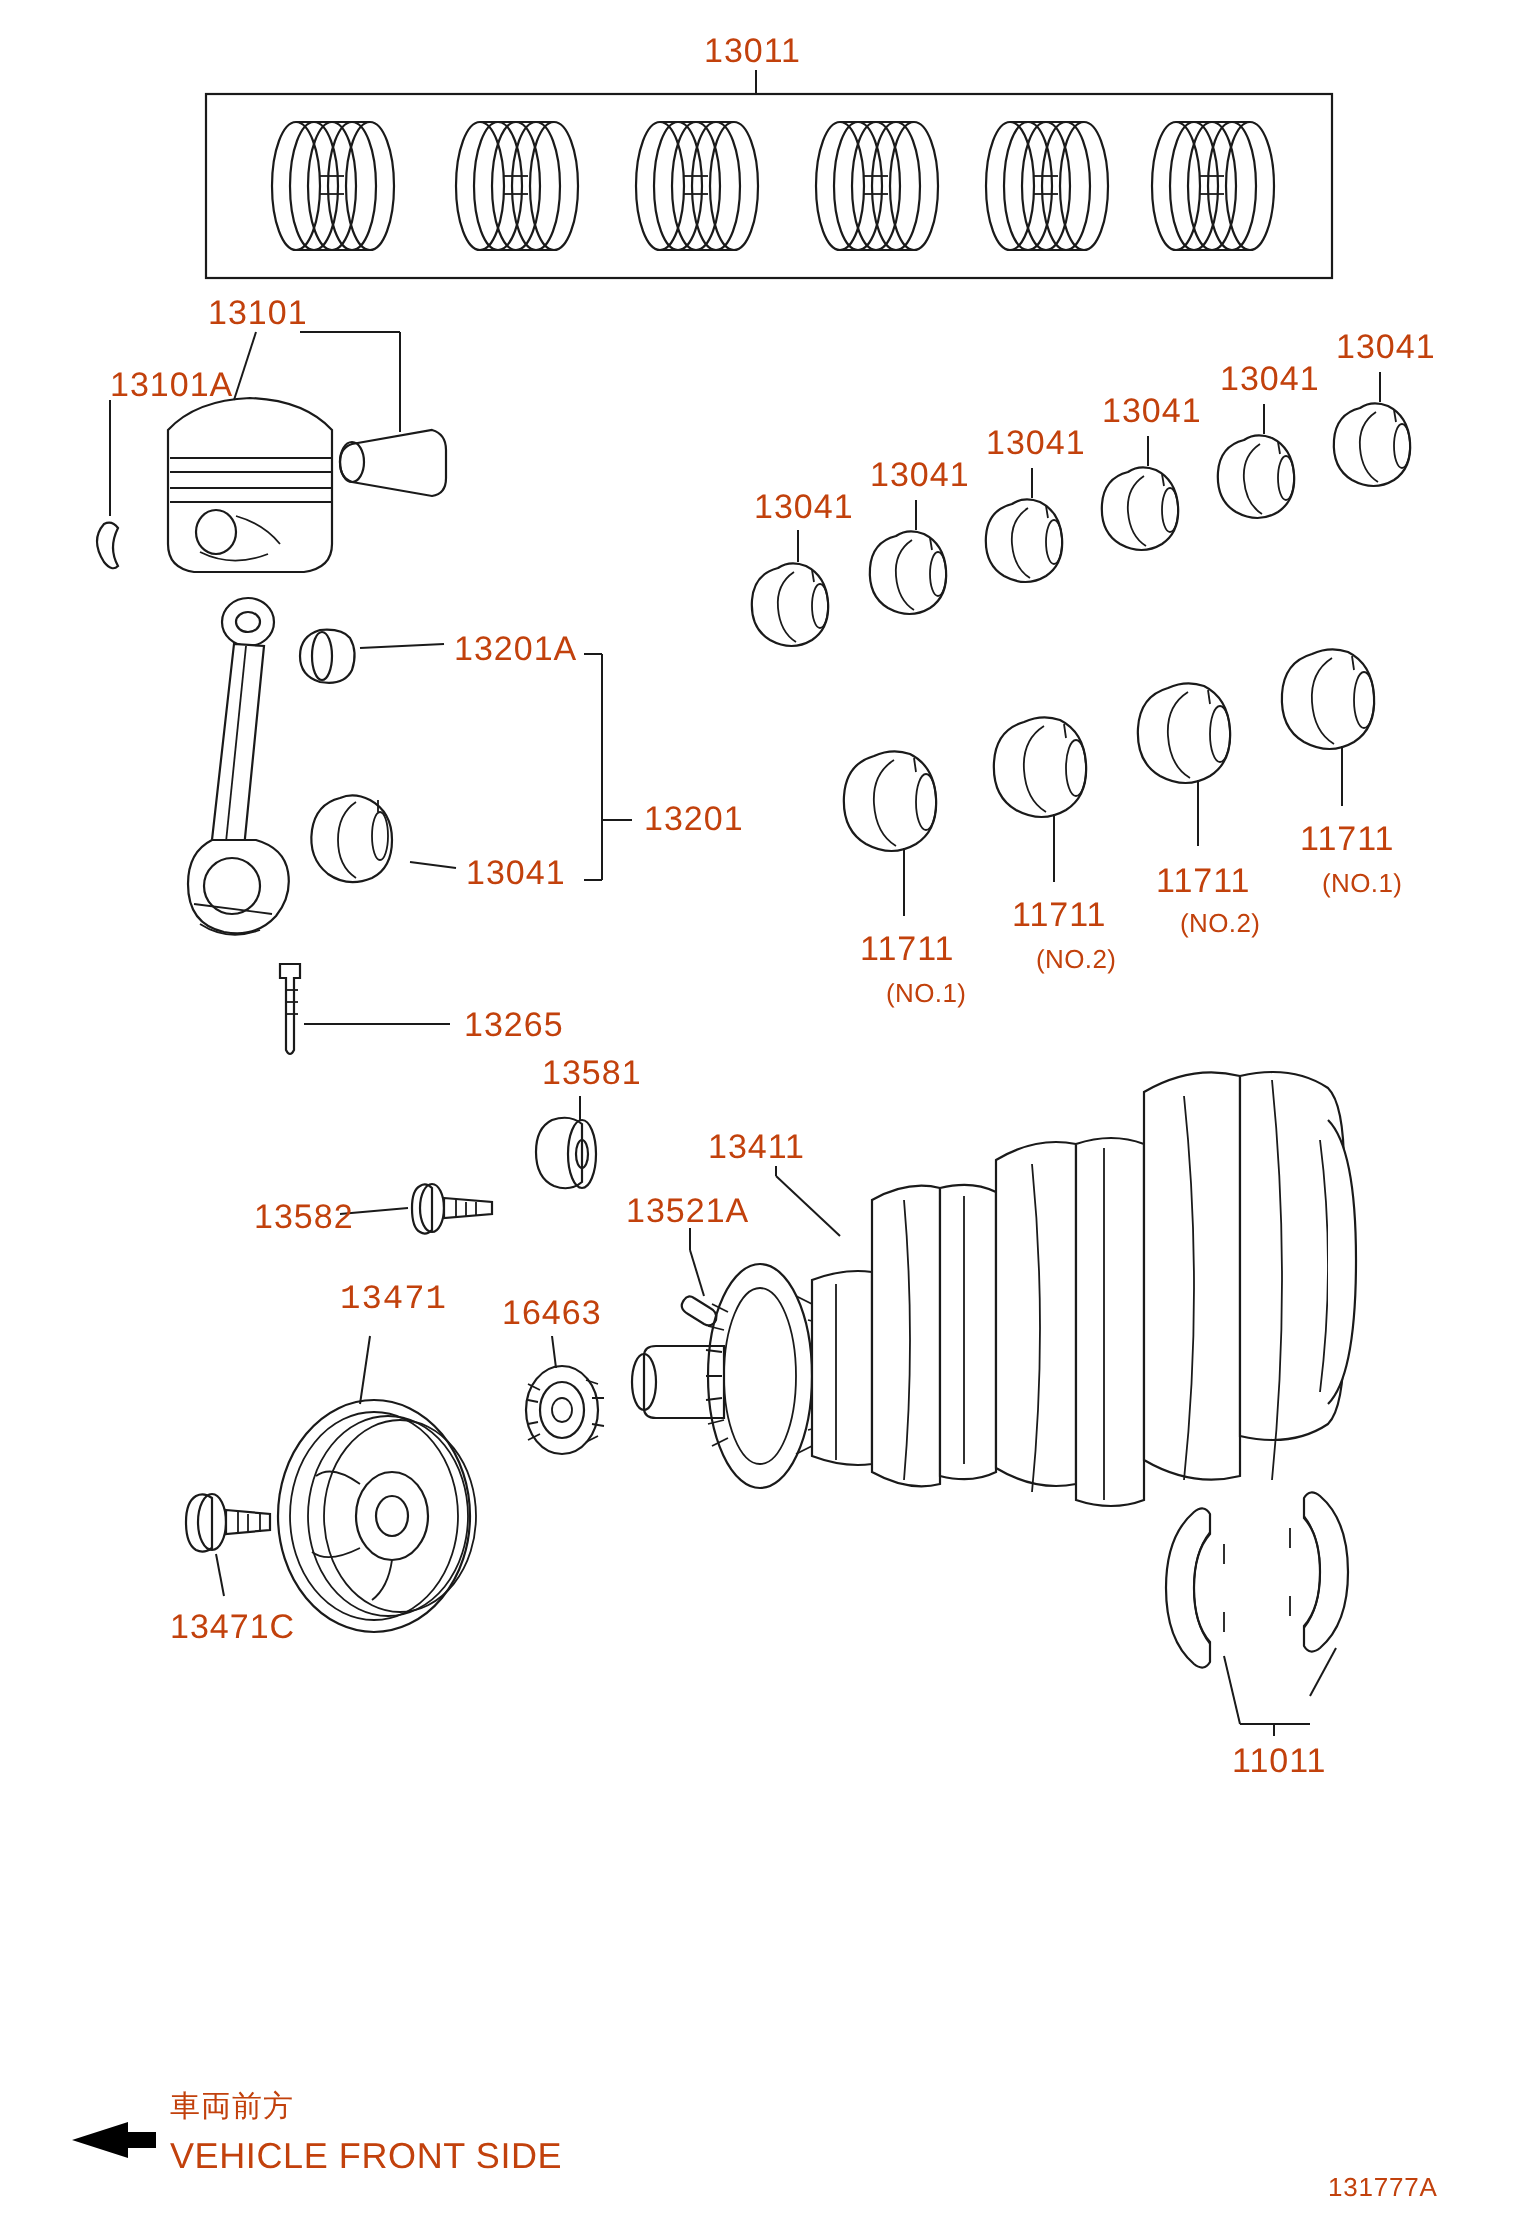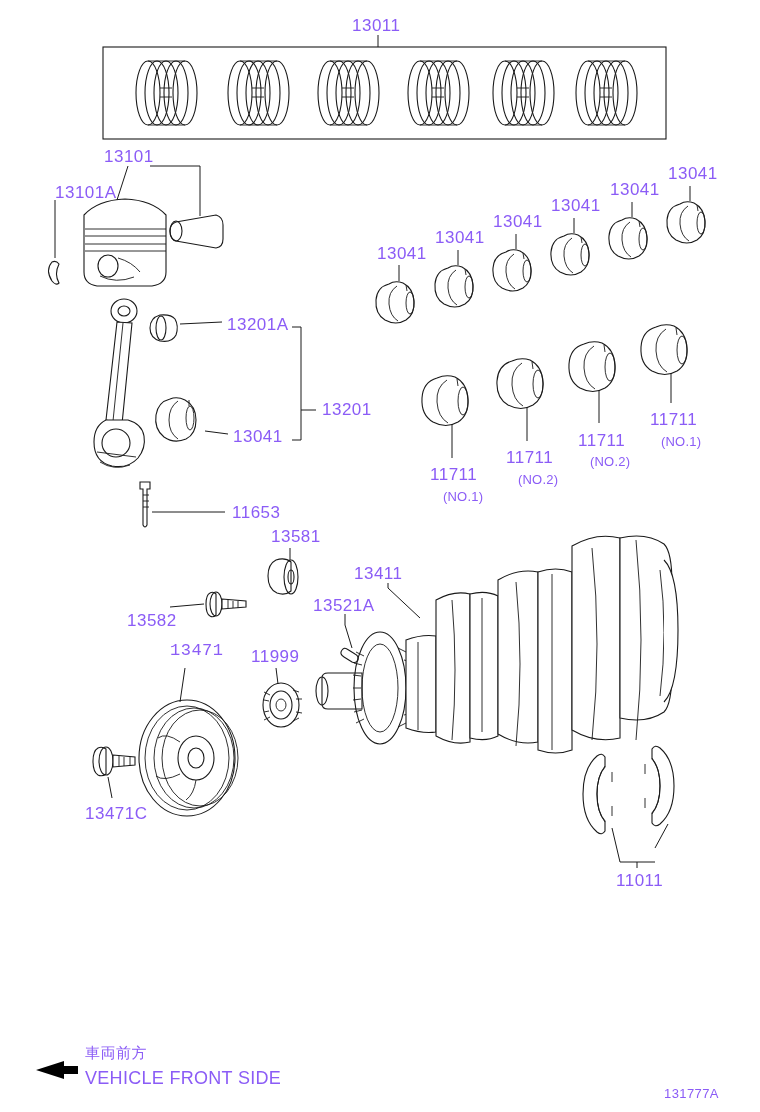"13011" .lbl { color: #8b5cf6 -> #c2410c }
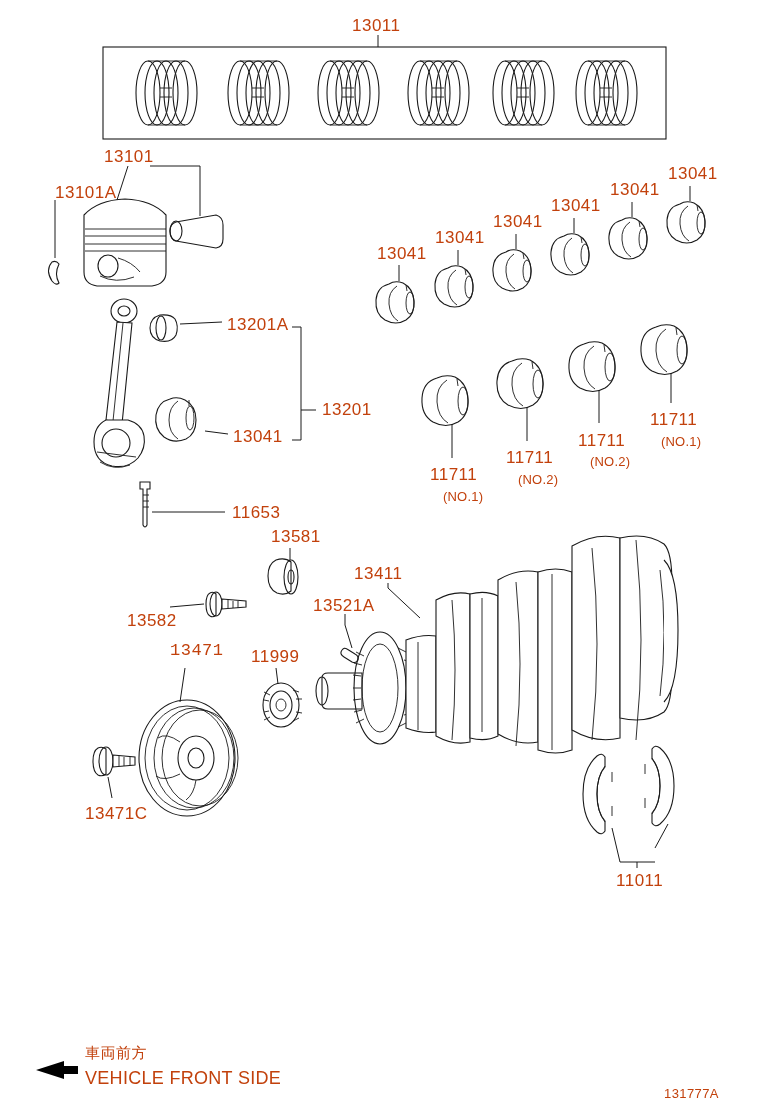"11653" div.lbl { text: 11653 -> 13265 }
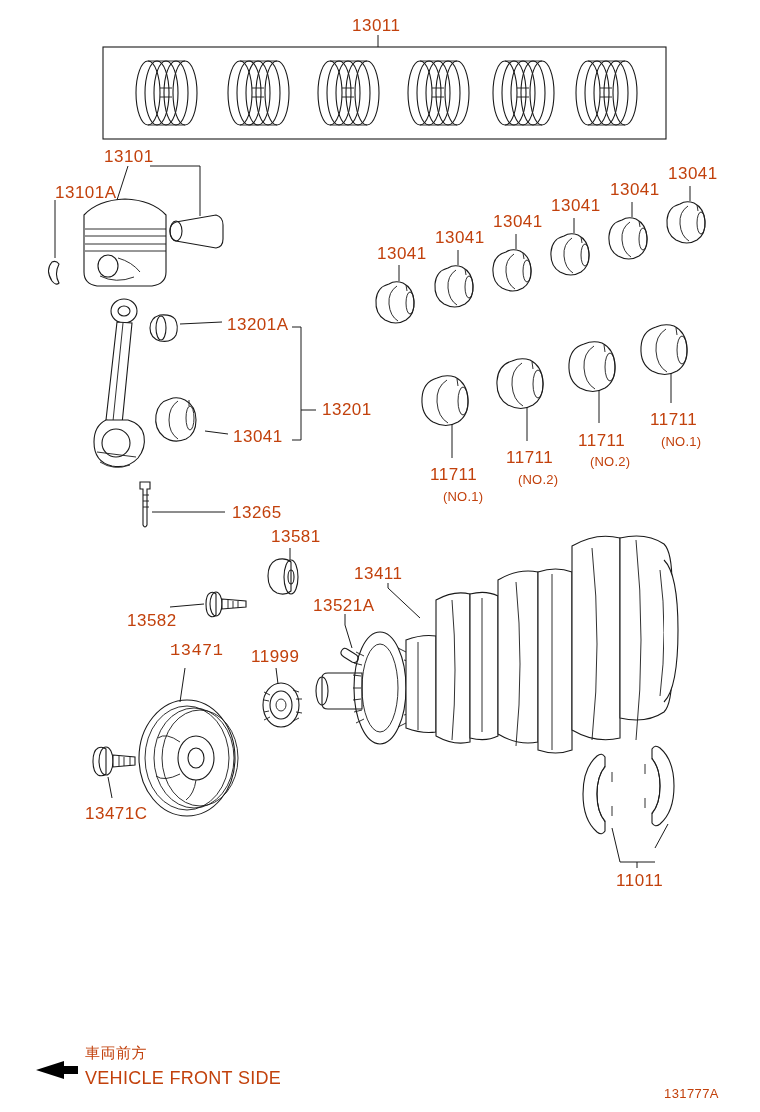"13582" div.lbl { margin-top: 12px -> none }
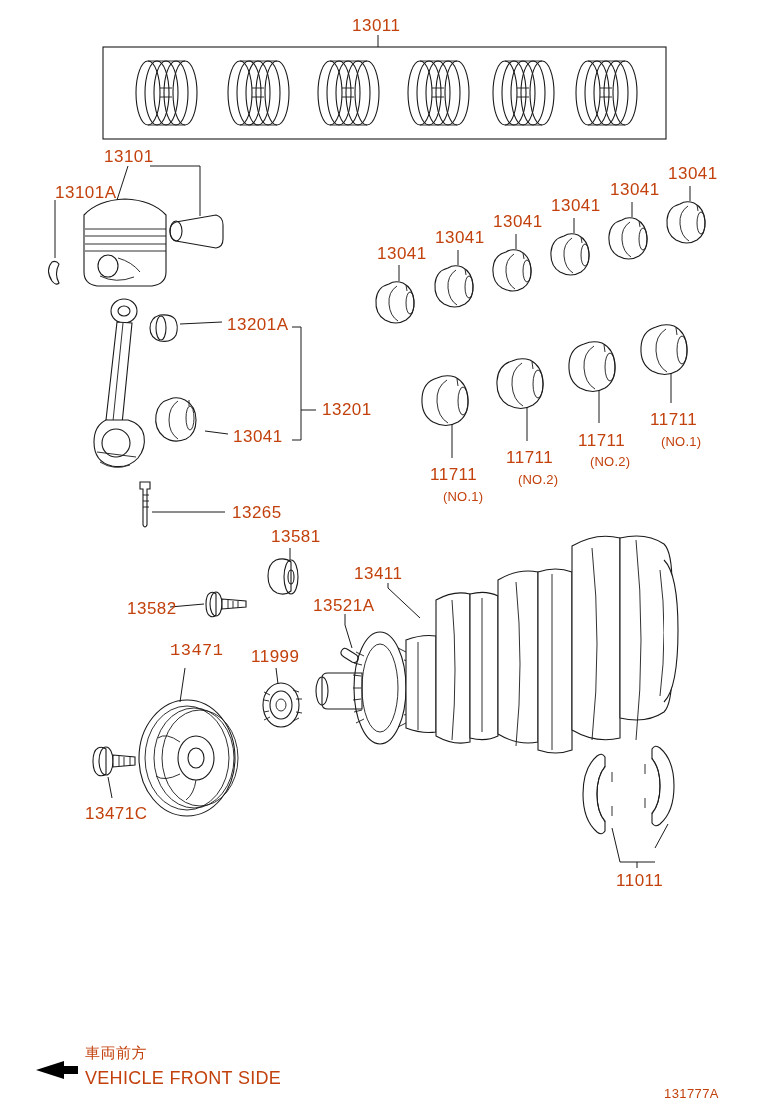"11999" div.lbl { text: 11999 -> 16463 }
